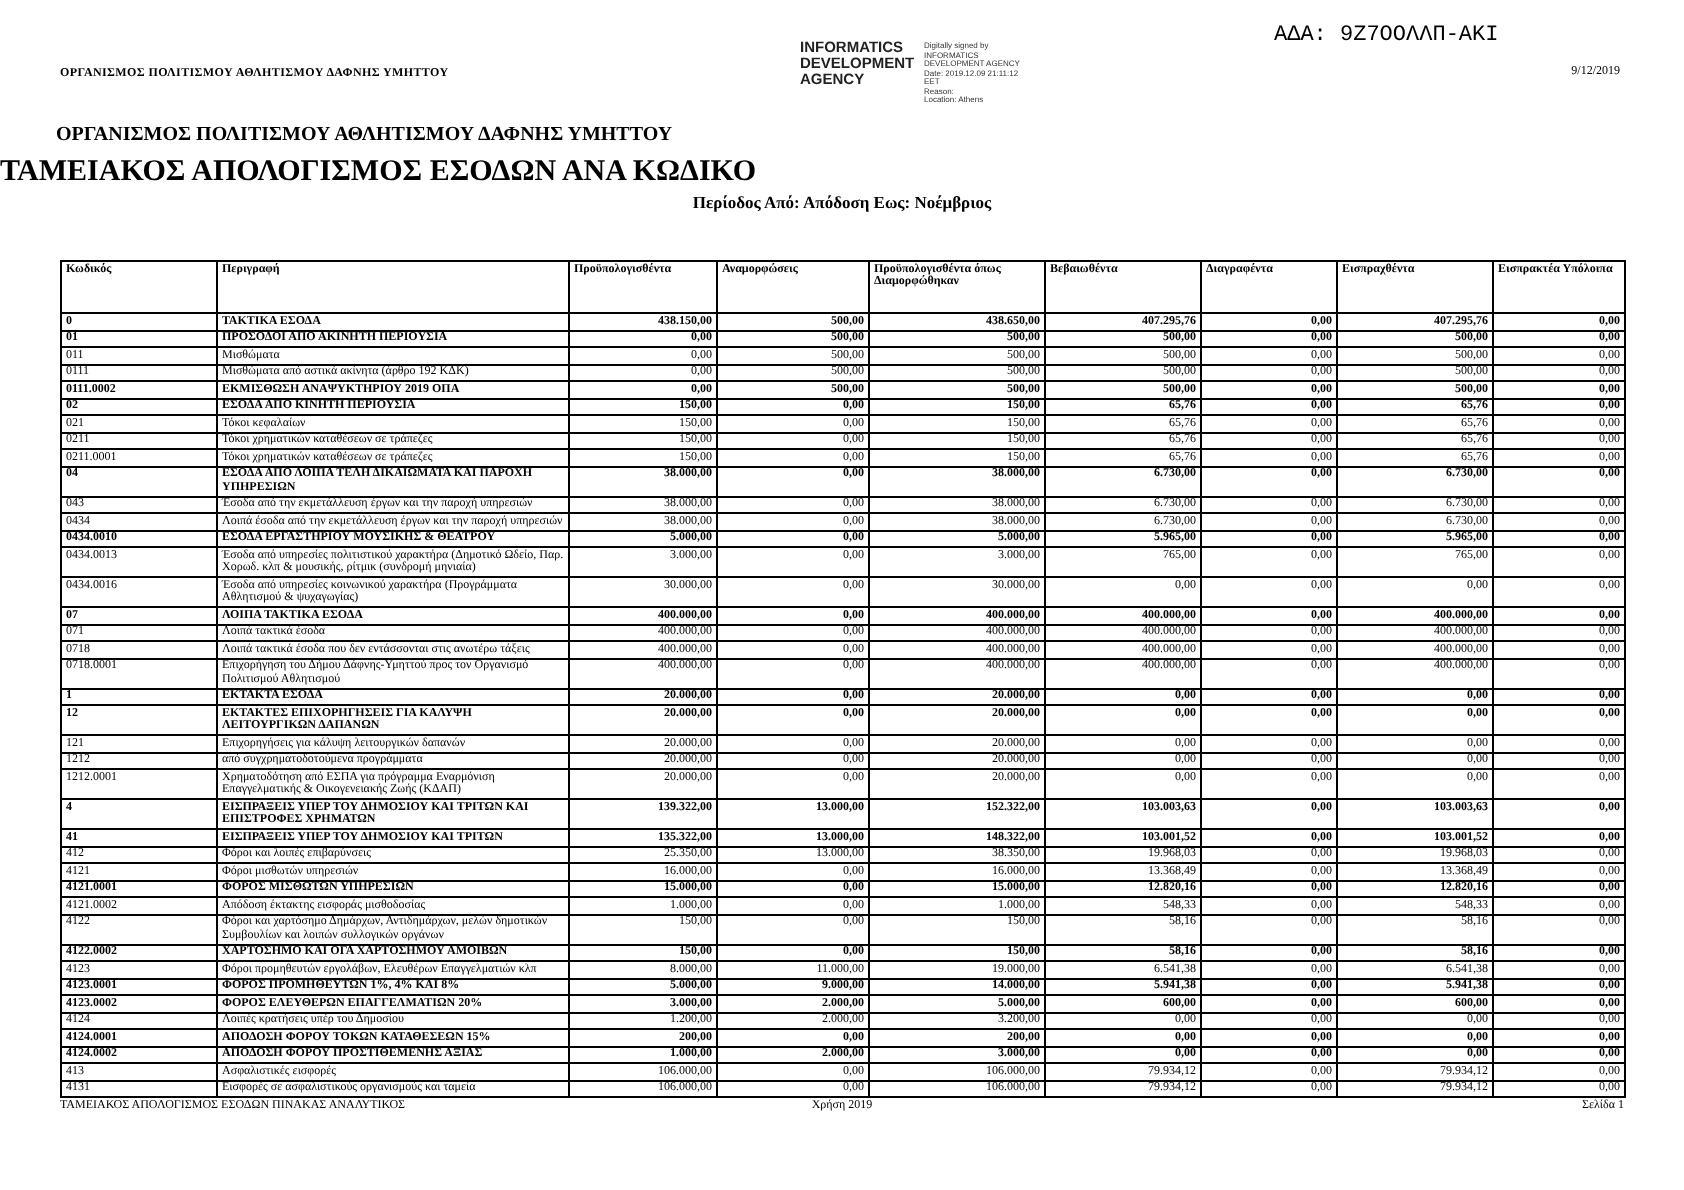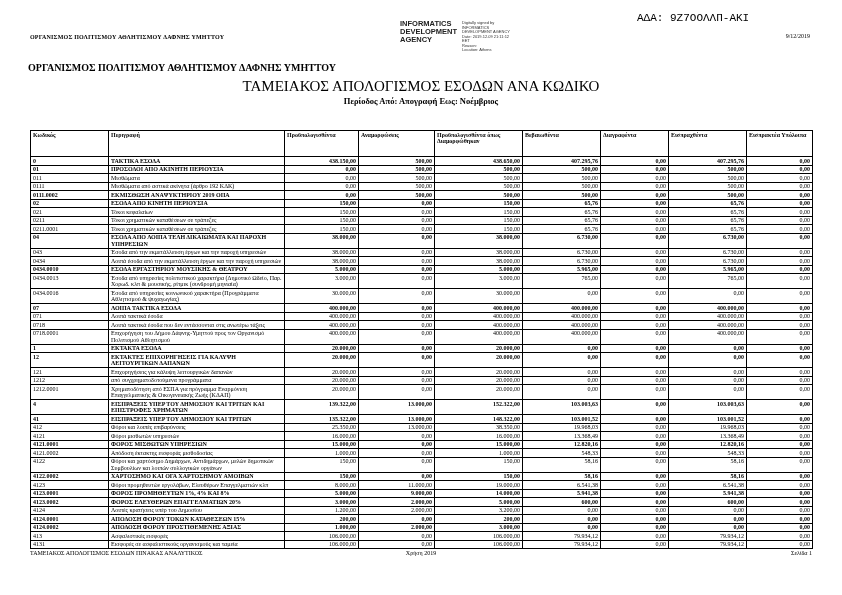"ΤΑΜΕΙΑΚΟΣ ΑΠΟΛΟΓΙΣΜΟΣ ΕΣΟΔΩΝ ΑΝΑ ΚΩΔΙΚΟ" .title { font-weight: normal -> bold; text-align: center -> none }
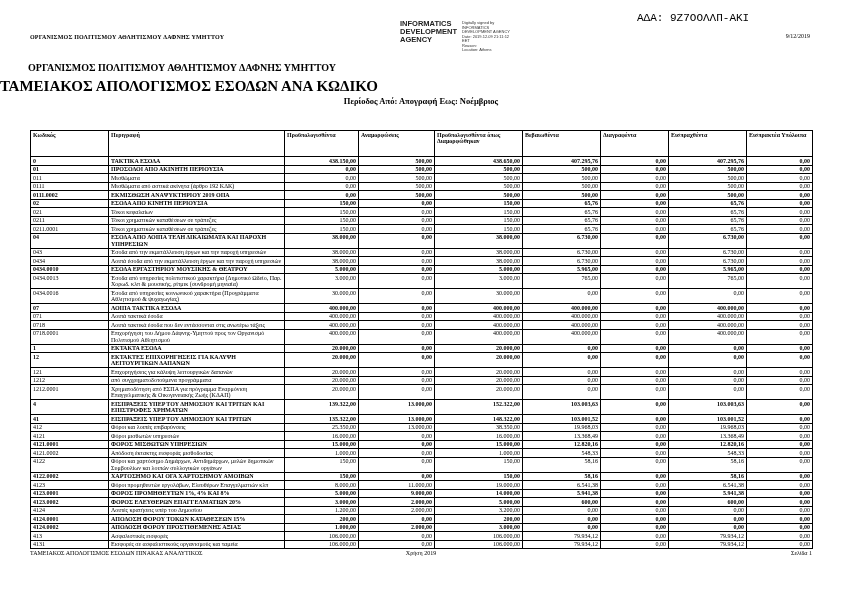"Περίοδος Από: Απογραφή Εως: Νοέμβριος" div.subtitle { text: Απογραφή -> Απόδοση }
